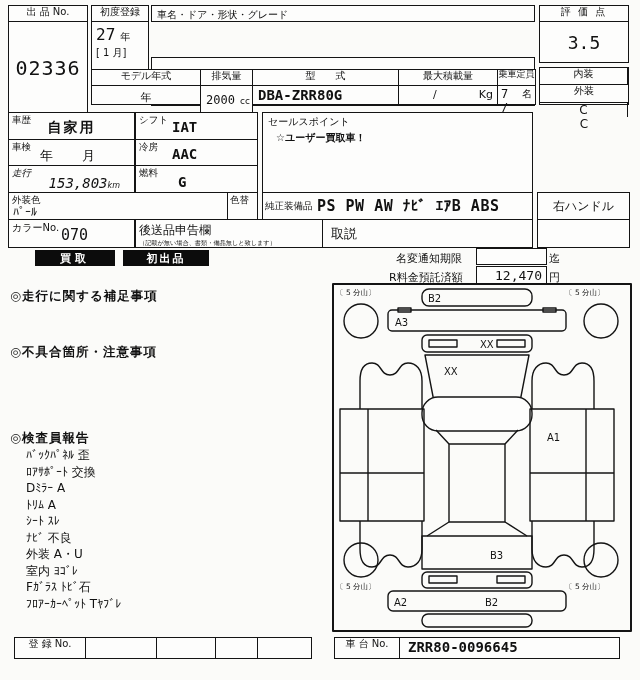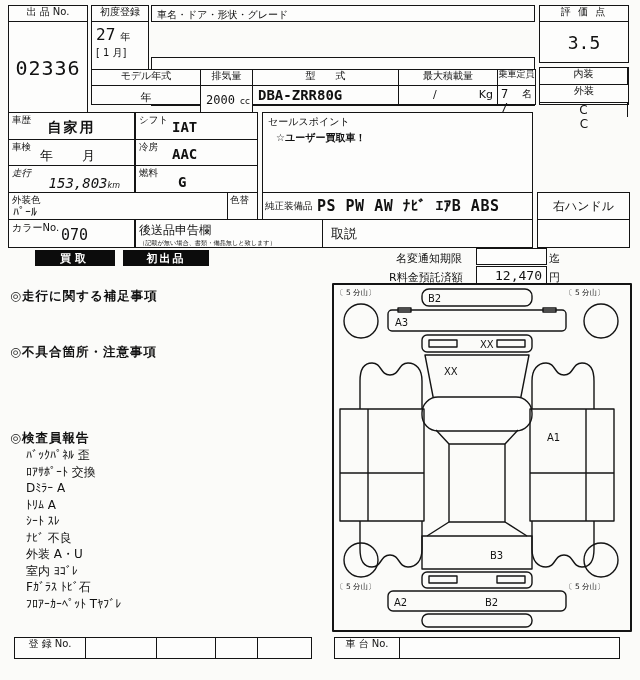"ZRR80-0096645" div.num { html: none -> <div>ZRR80-0096645</div> }
